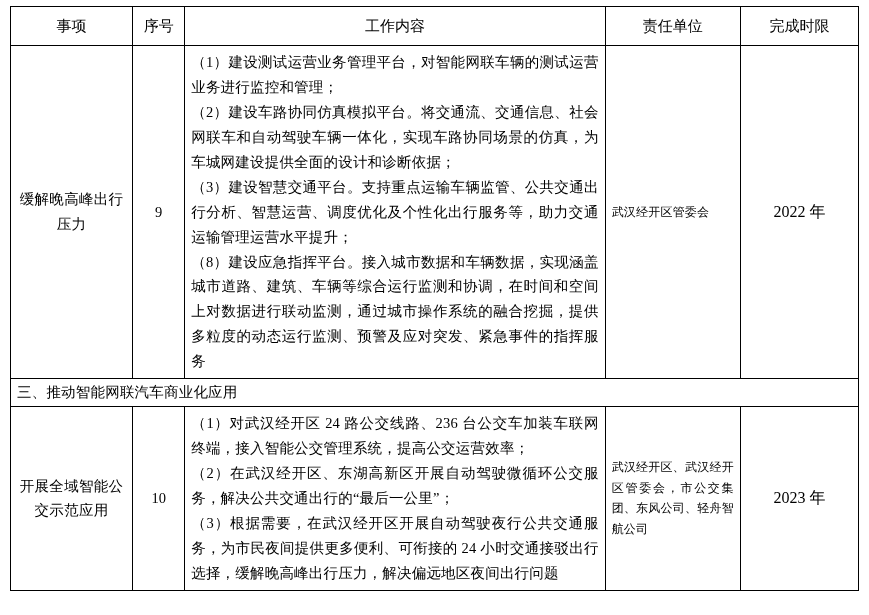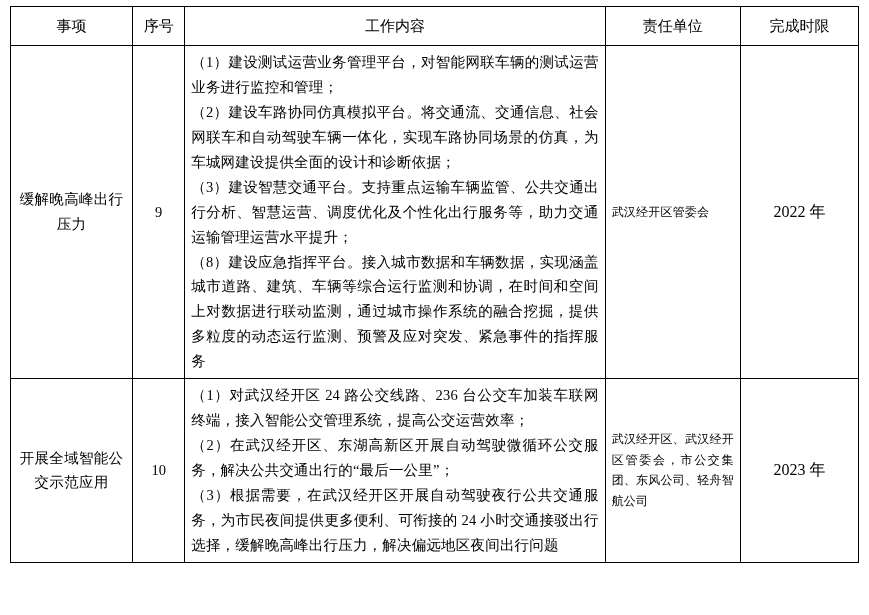"三、推动智能网联汽车商业化应用" tr { html: none -> <tr> <td>三、推动智能网联汽车商业化应用</td> </tr> }
